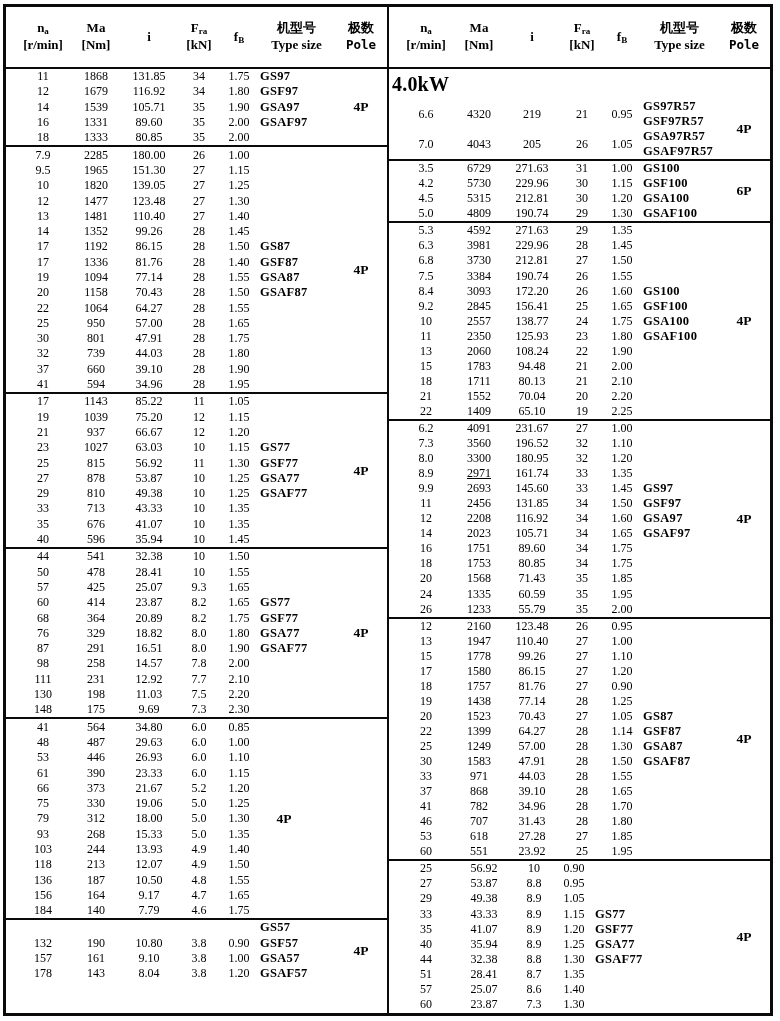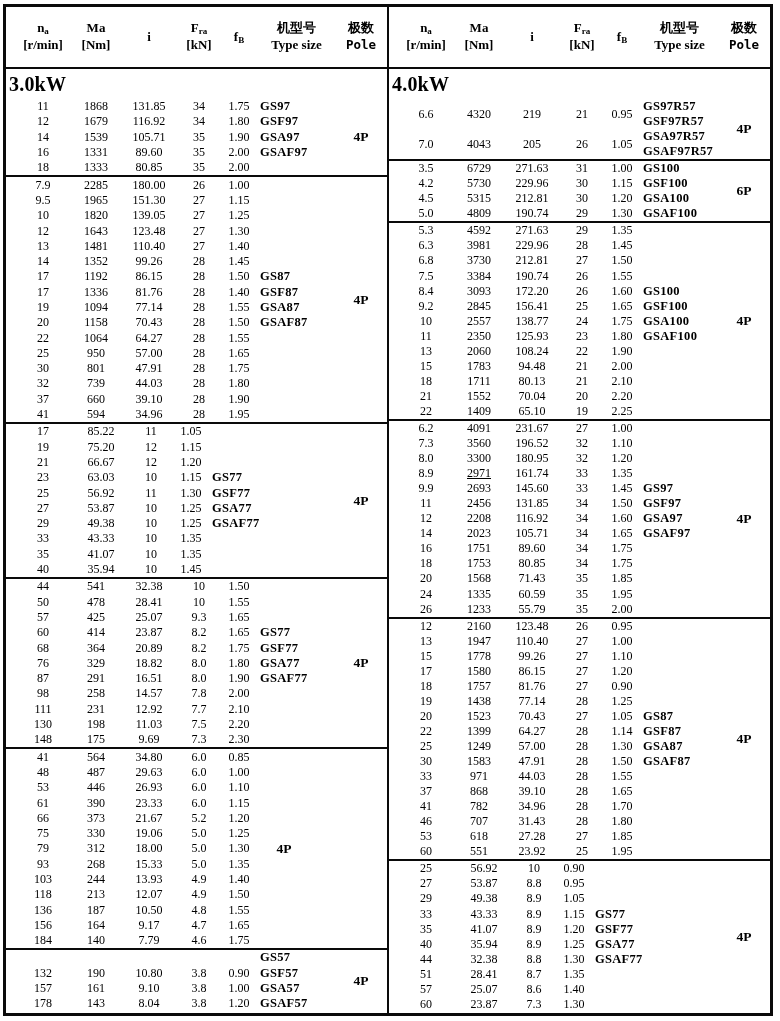"3.0kW" div.sec-label { html: <div>3.0kW</div> -> none }
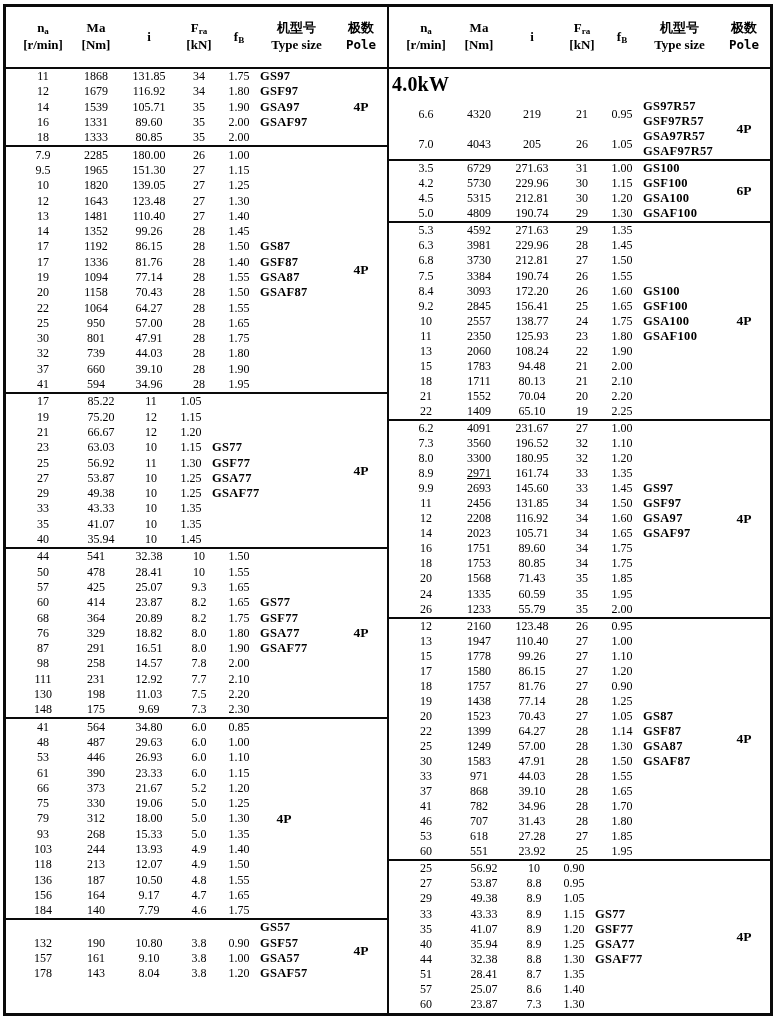"1643" div.cell { text: 1643 -> 1477 }
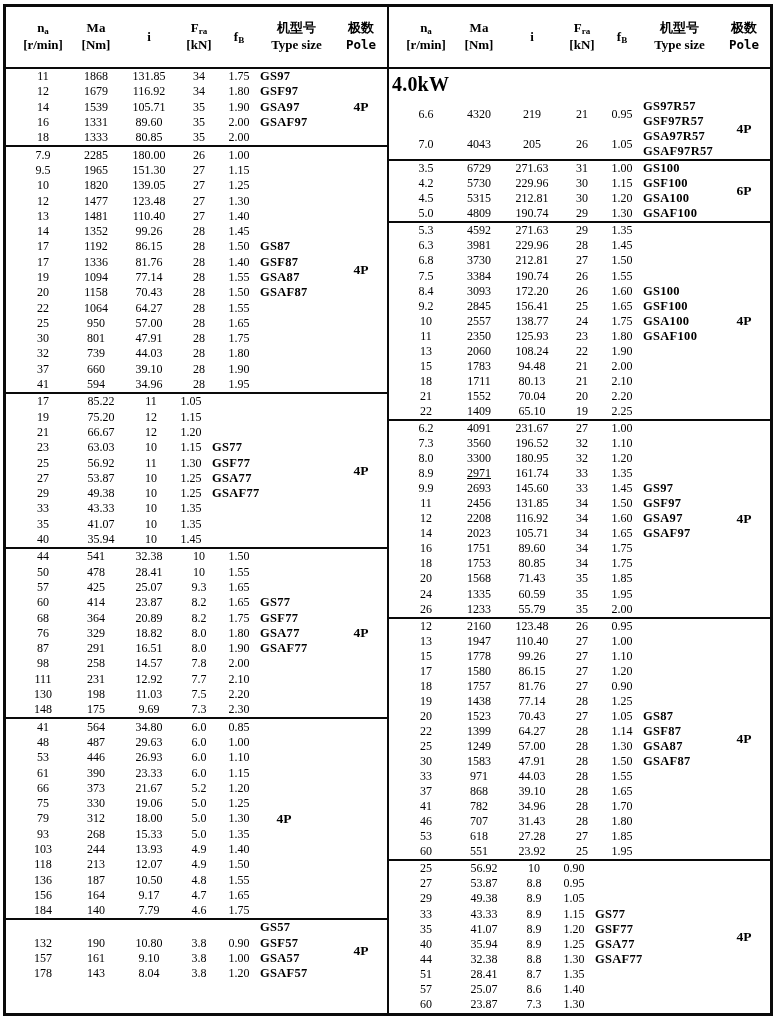"1143" div.col { html: none -> <div> <div>1143</div> <div>1039</div> <div>937</div> <div>1027</div> <div>815</div> <div>878</div> <div>810</div> <div>713</div> <div>676</div> <div>596</div> </div> }
